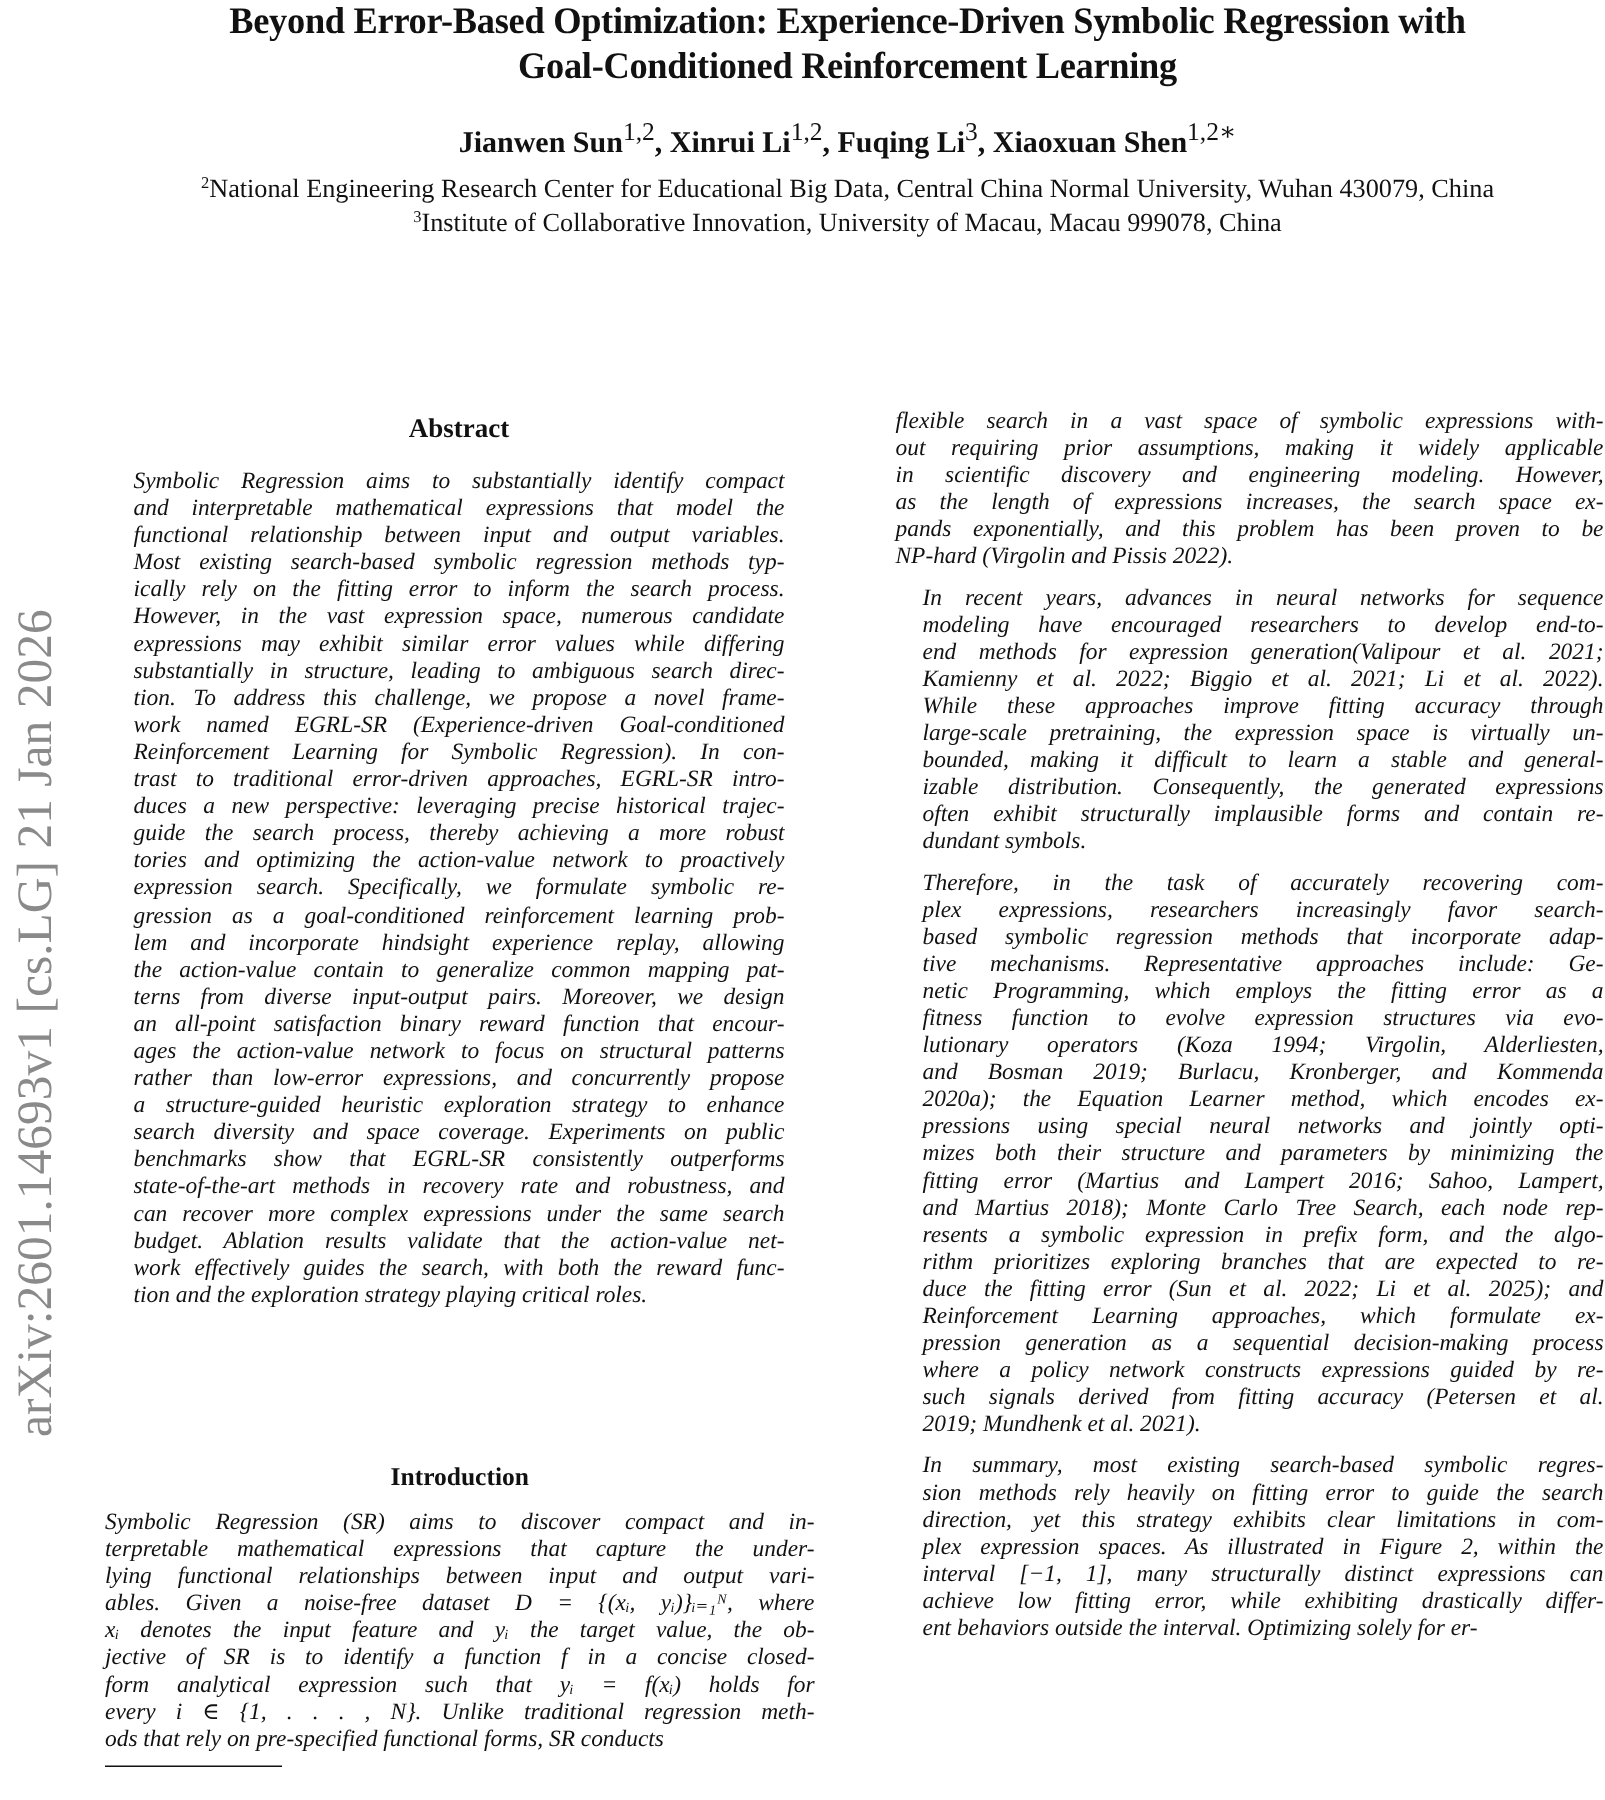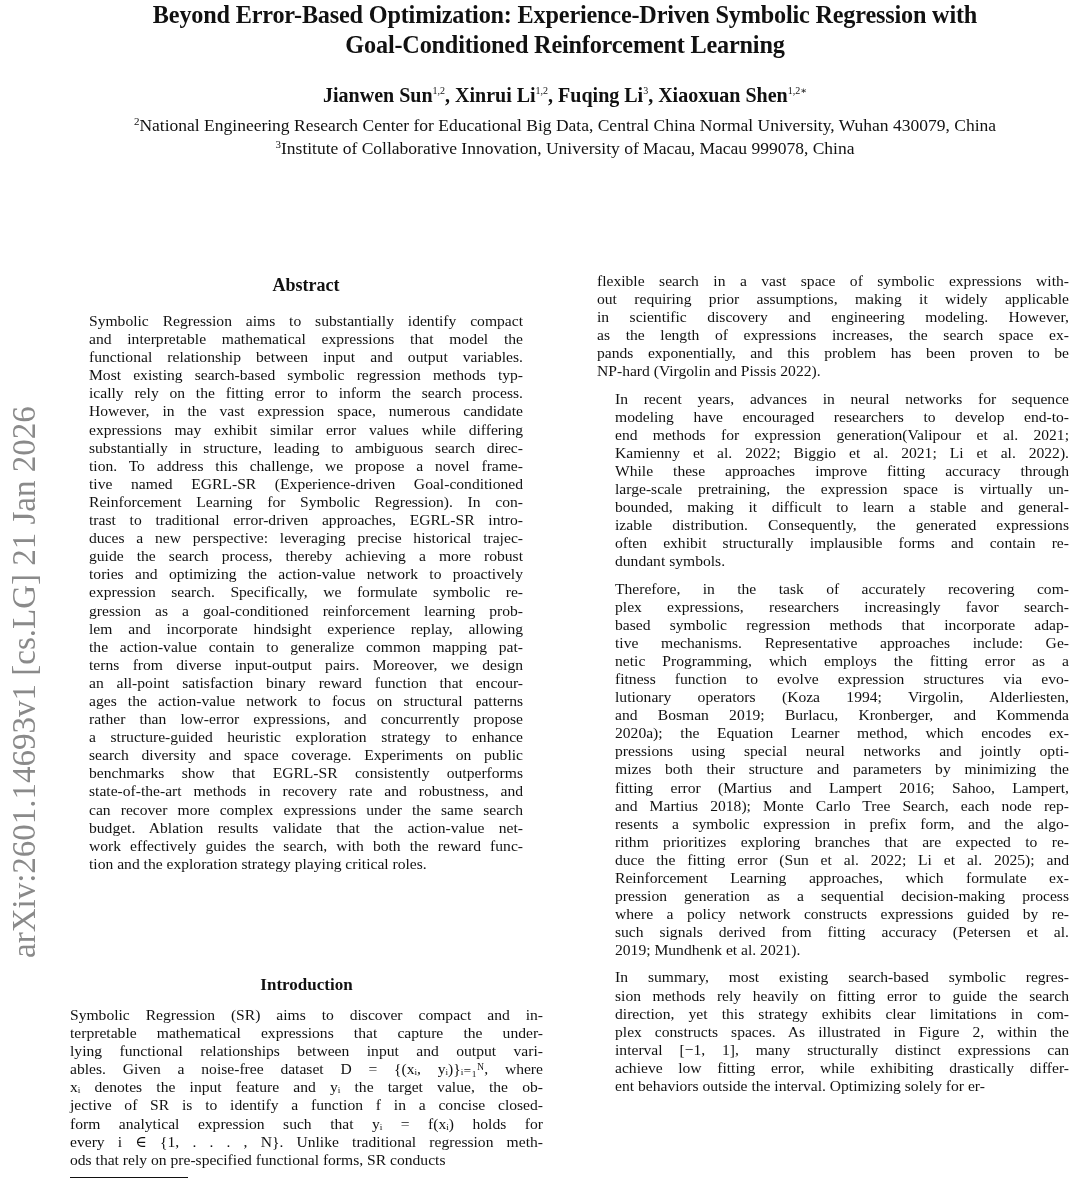"1,2" .authors sup { font-size: 10px -> 17px }
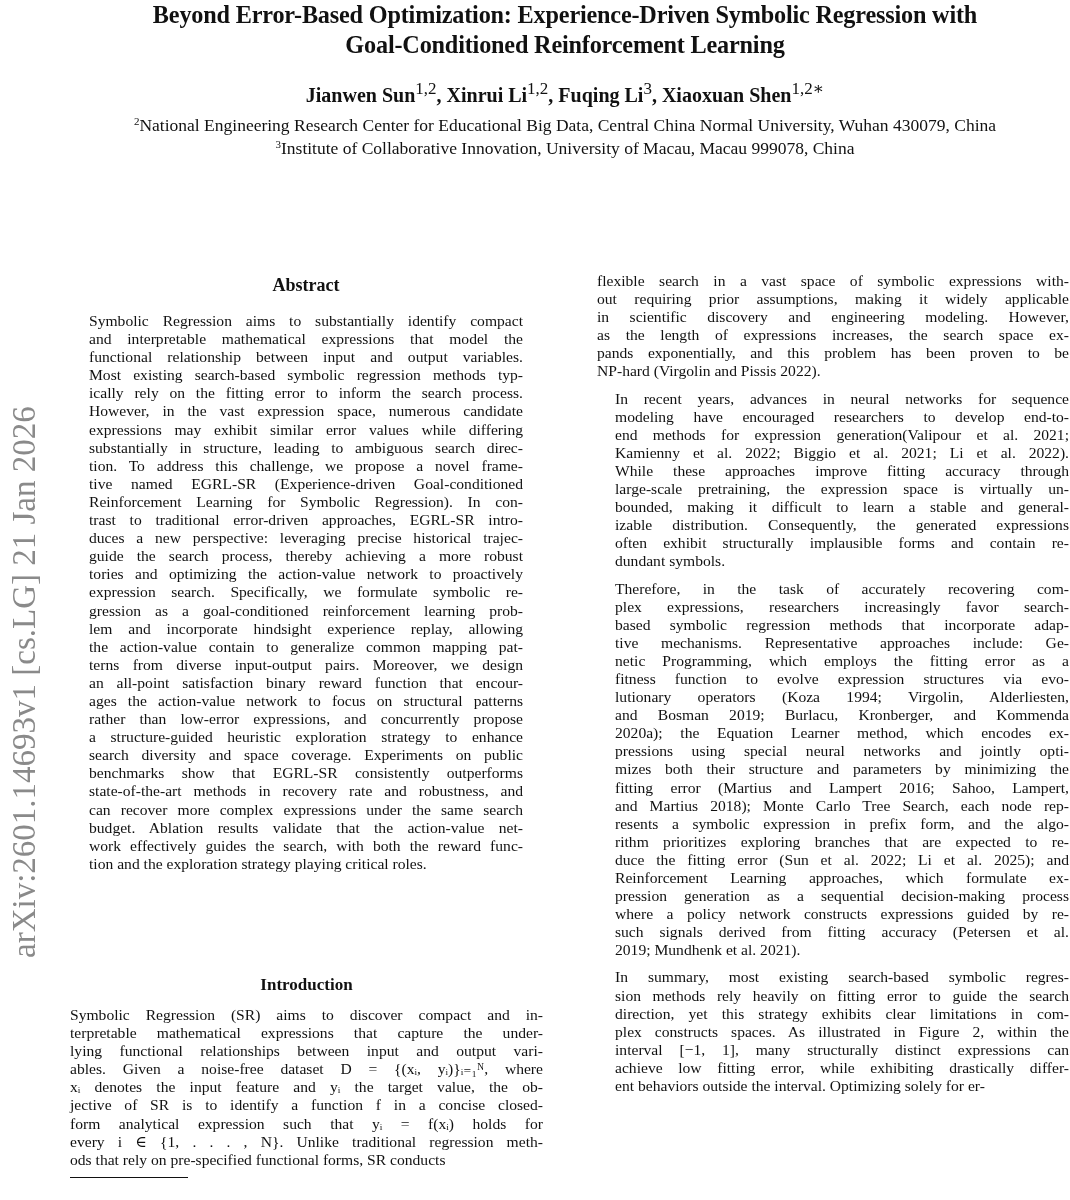"flexible search in a vast" .para { font-style: none -> italic }
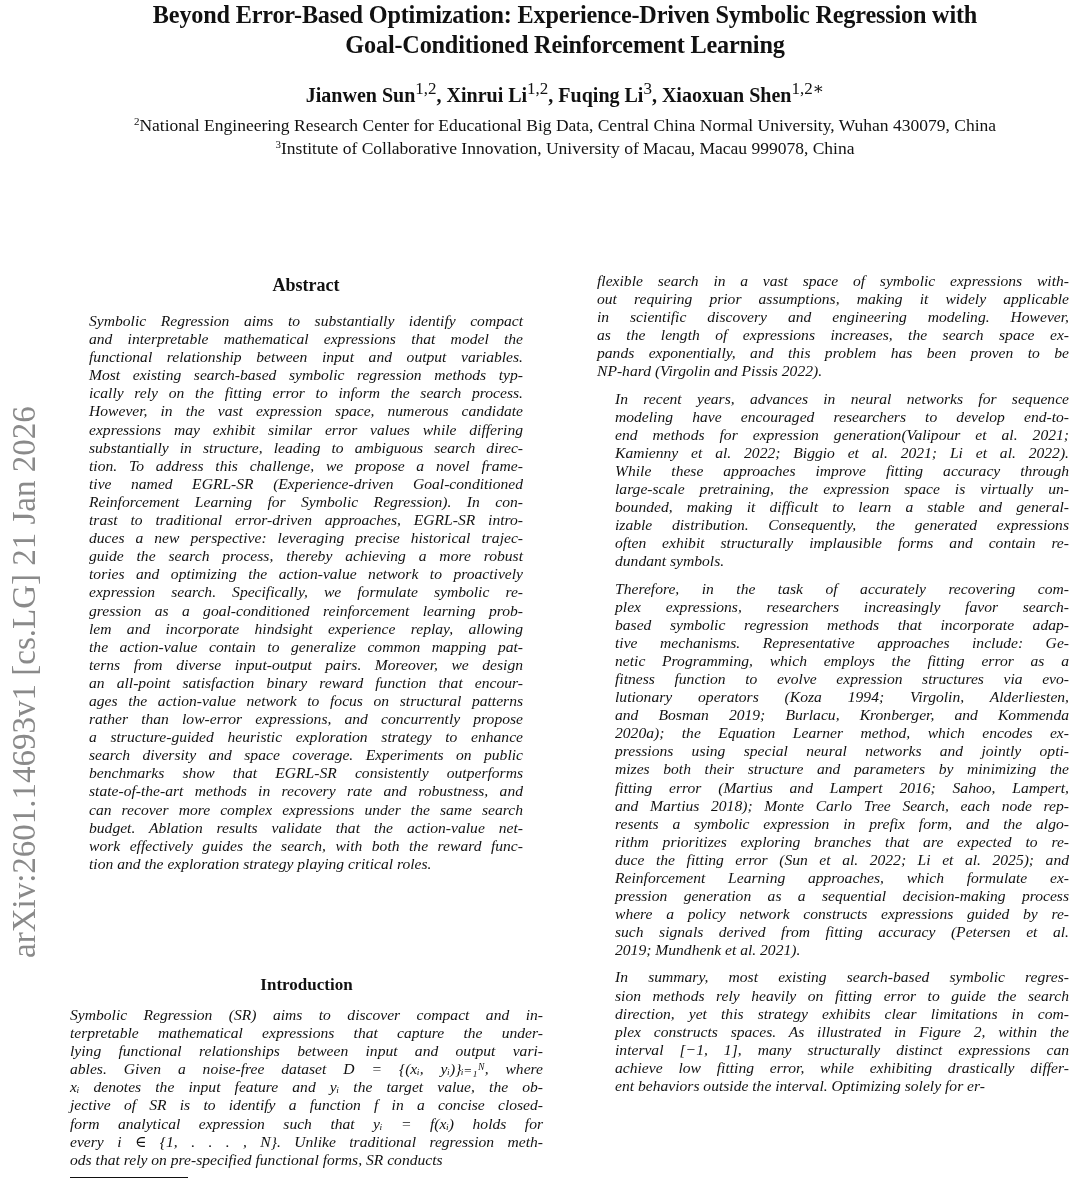"tive named EGRL-SR (Experience-driven" span.line { text: tive -> work }
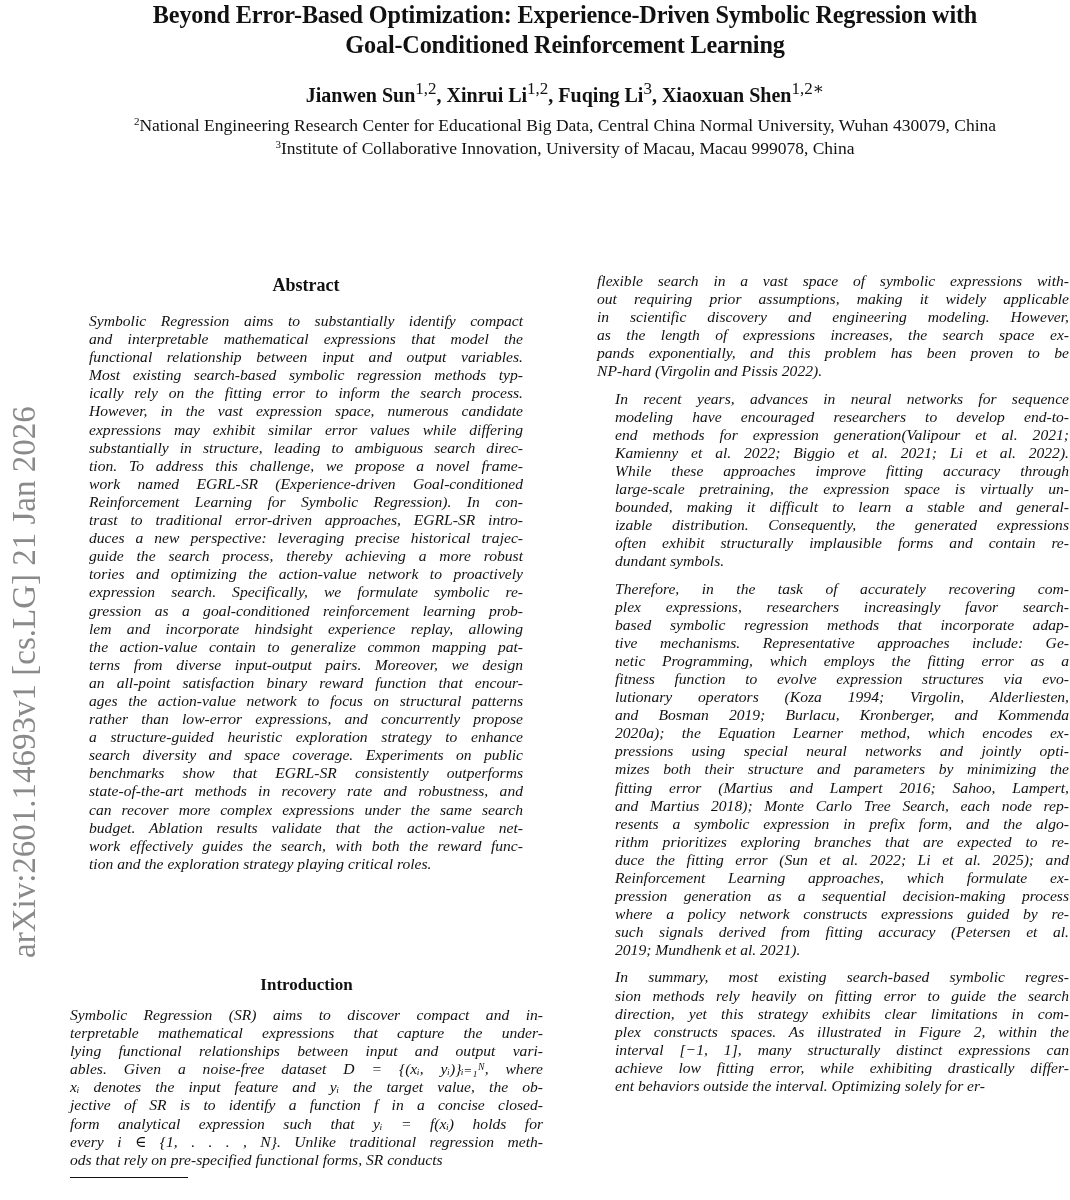"plex constructs spaces. As illustrated" span.line { text: constructs -> expression }
